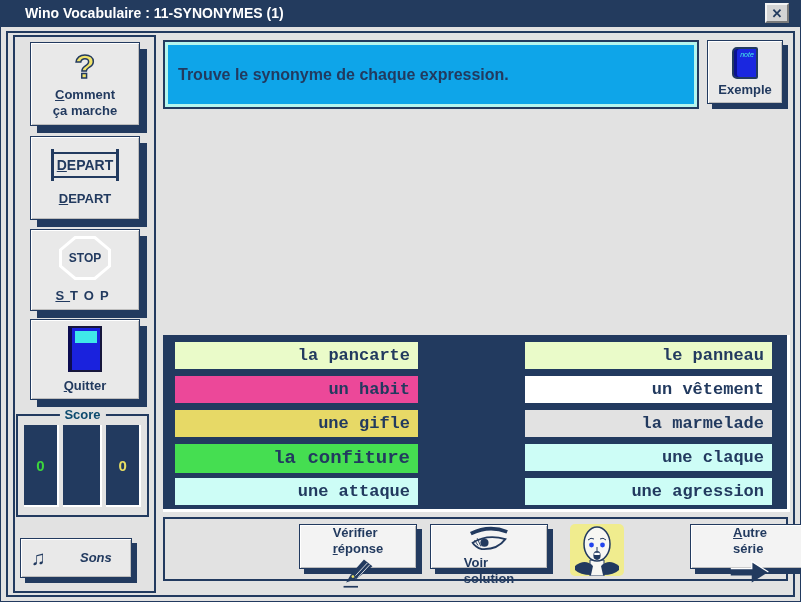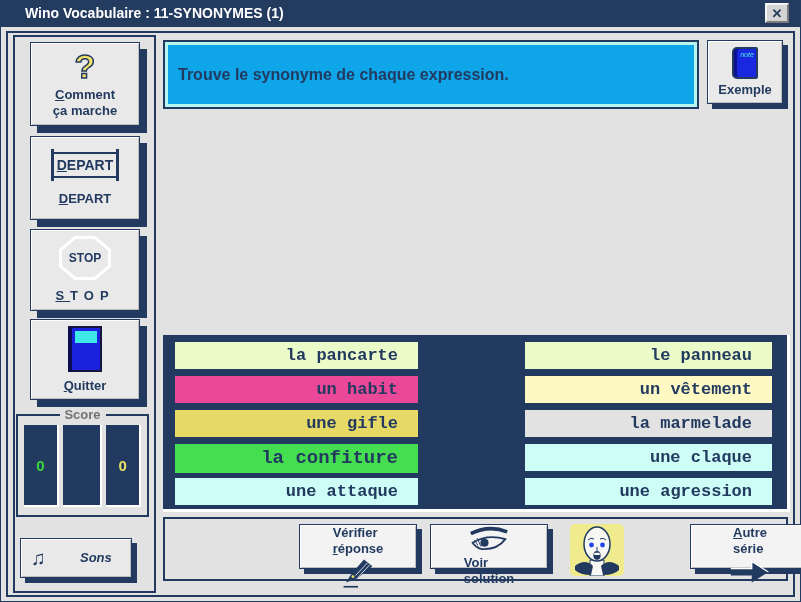"la pancarte" .word-row { padding: 0 20px -> 0 8px }
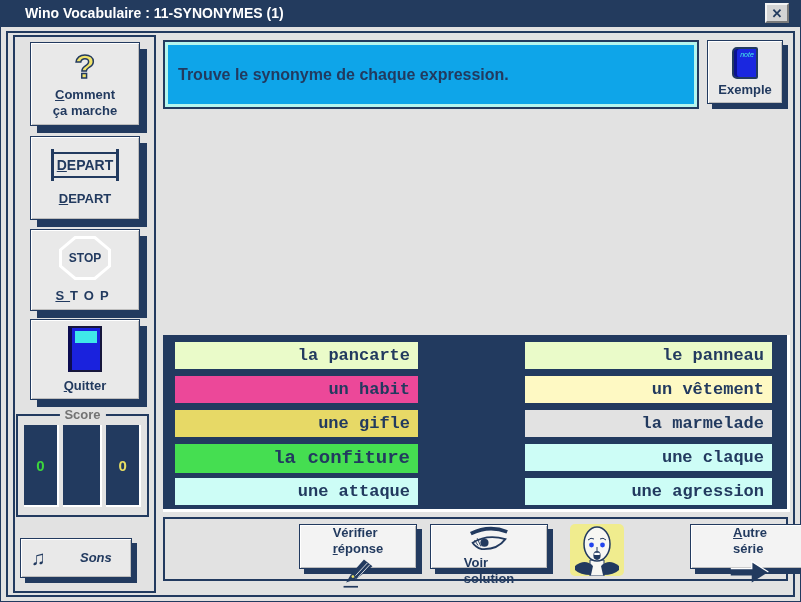"un vêtement" div.word-row { background: #fef9c3 -> #ffffff }
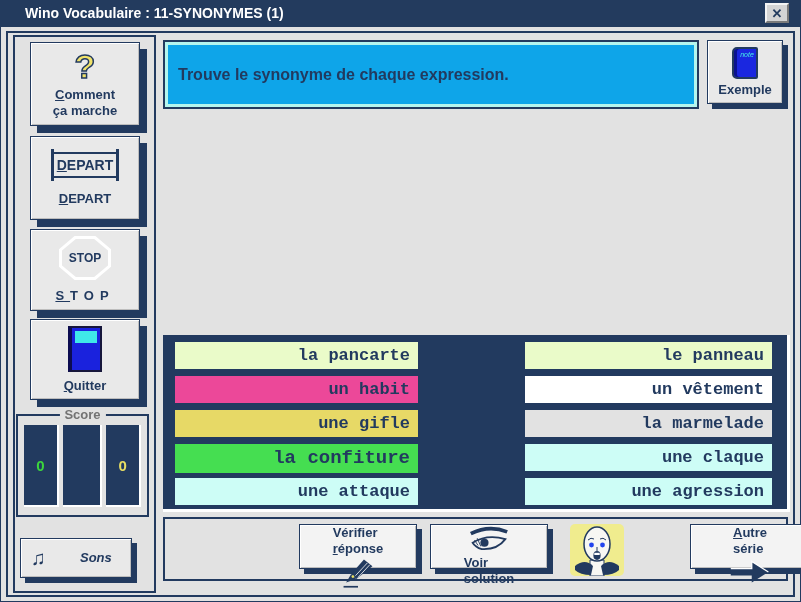"Score" .score-legend { color: #737373 -> #0c4a6e }
